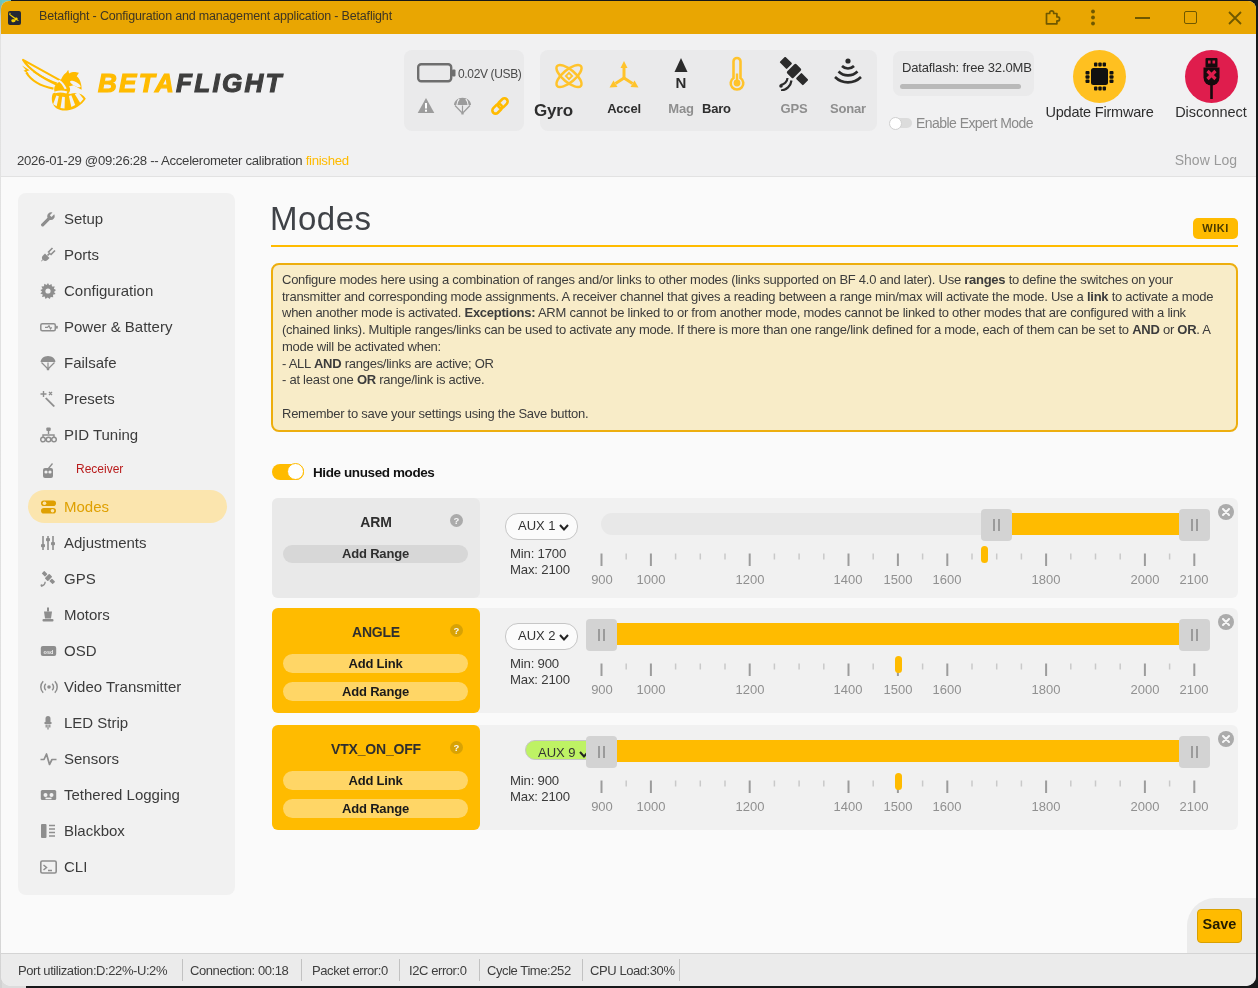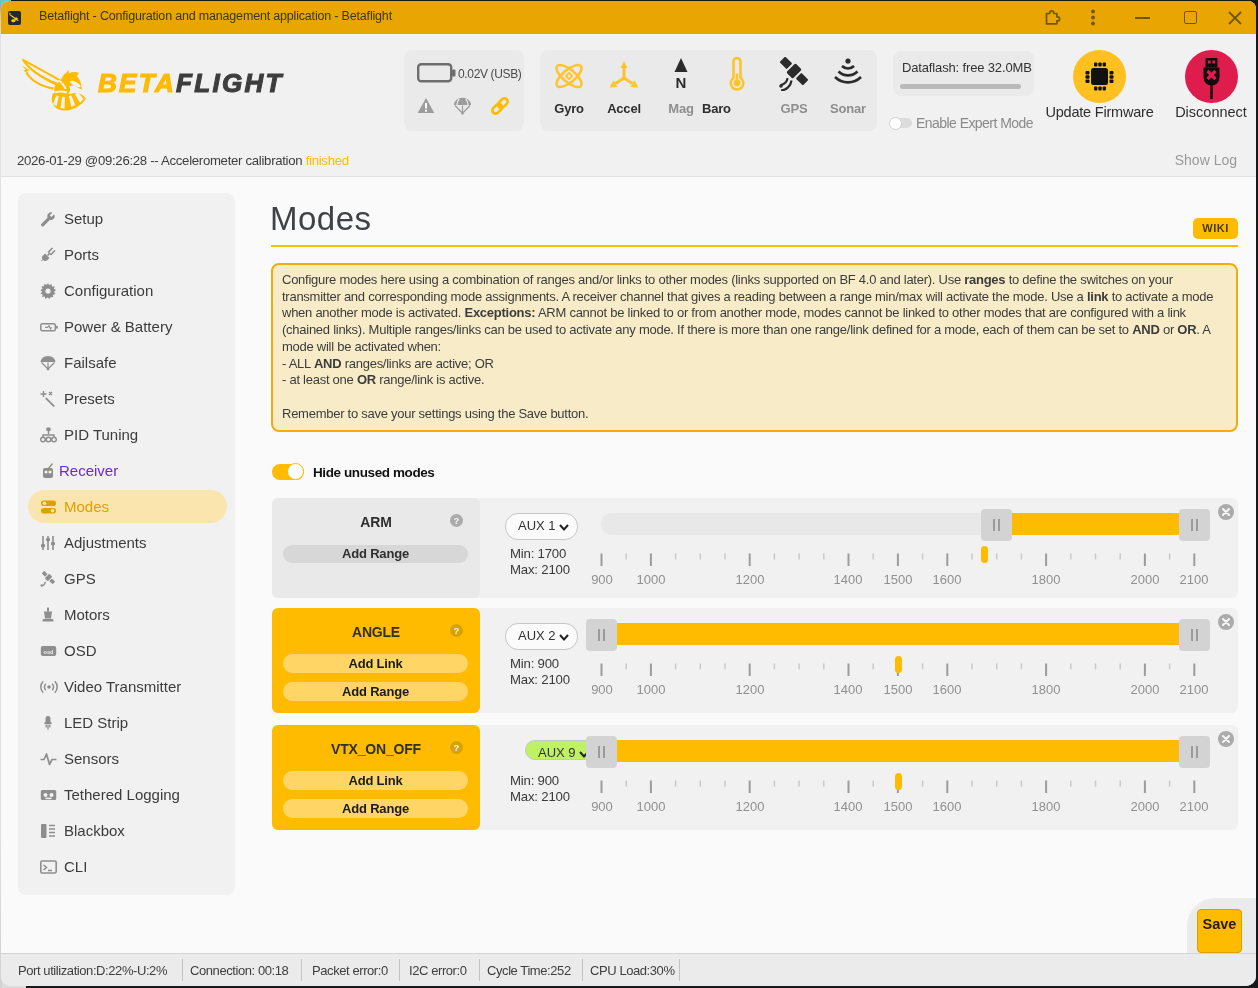"Gyro" div.a { font-size: 13px -> 17px; text-align: center -> none }
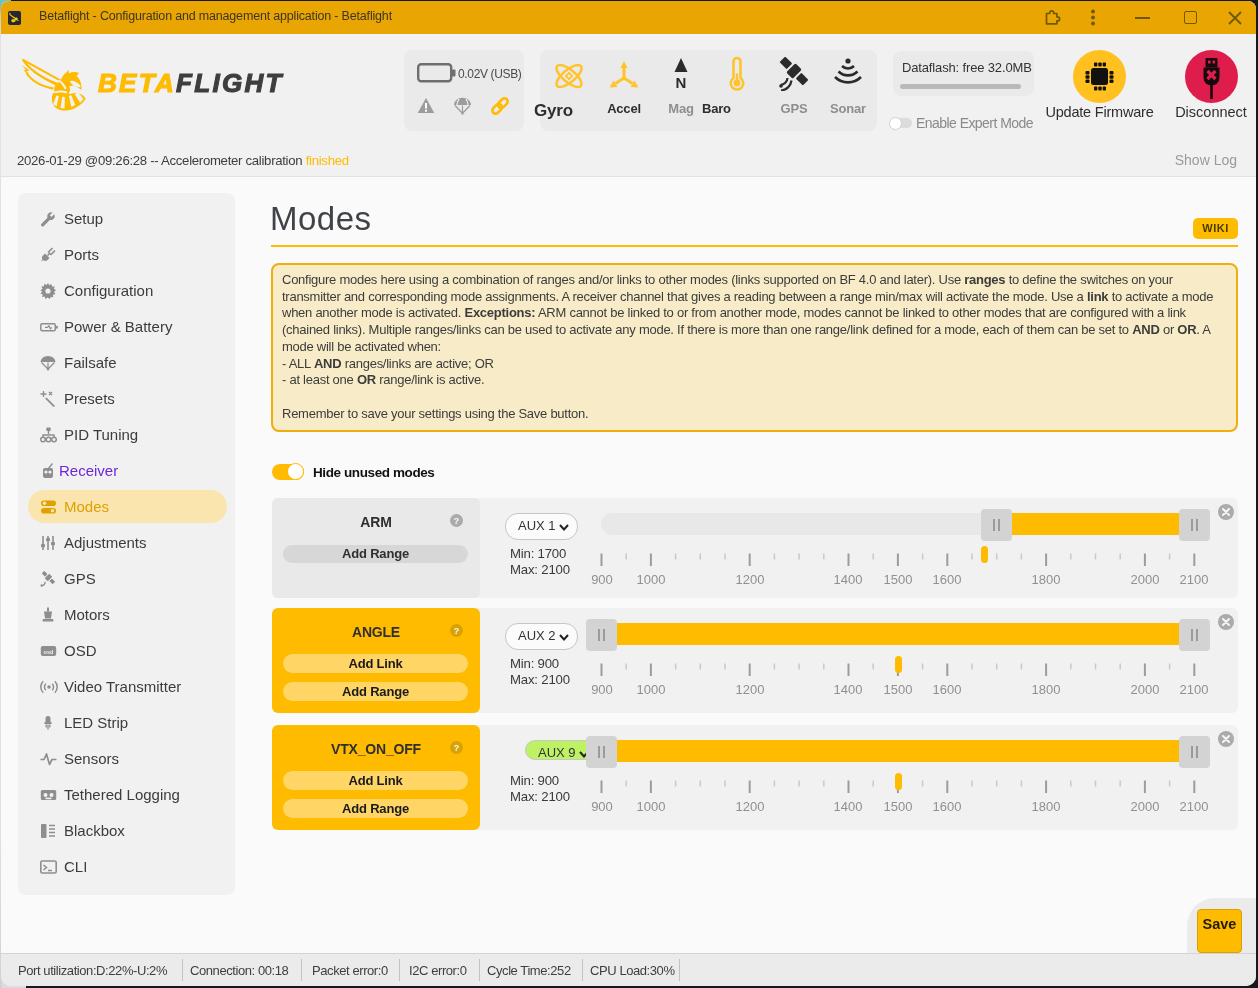"Receiver" div.a { color: #6d28d9 -> #b91c1c; font-size: 15px -> 12px; left: 58px -> 75px }
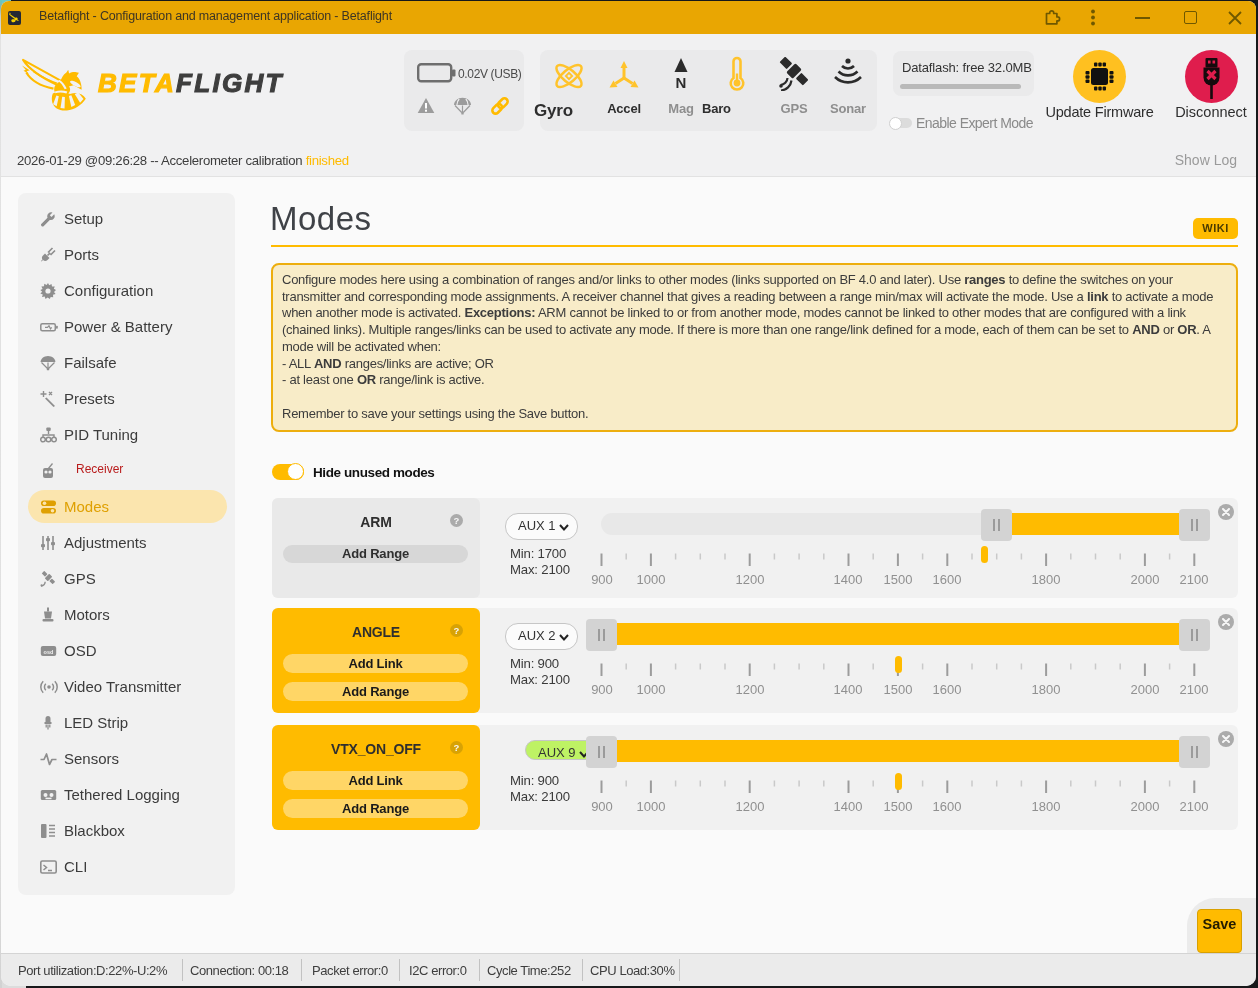"Save" div.a { height: 44px -> 34px }
